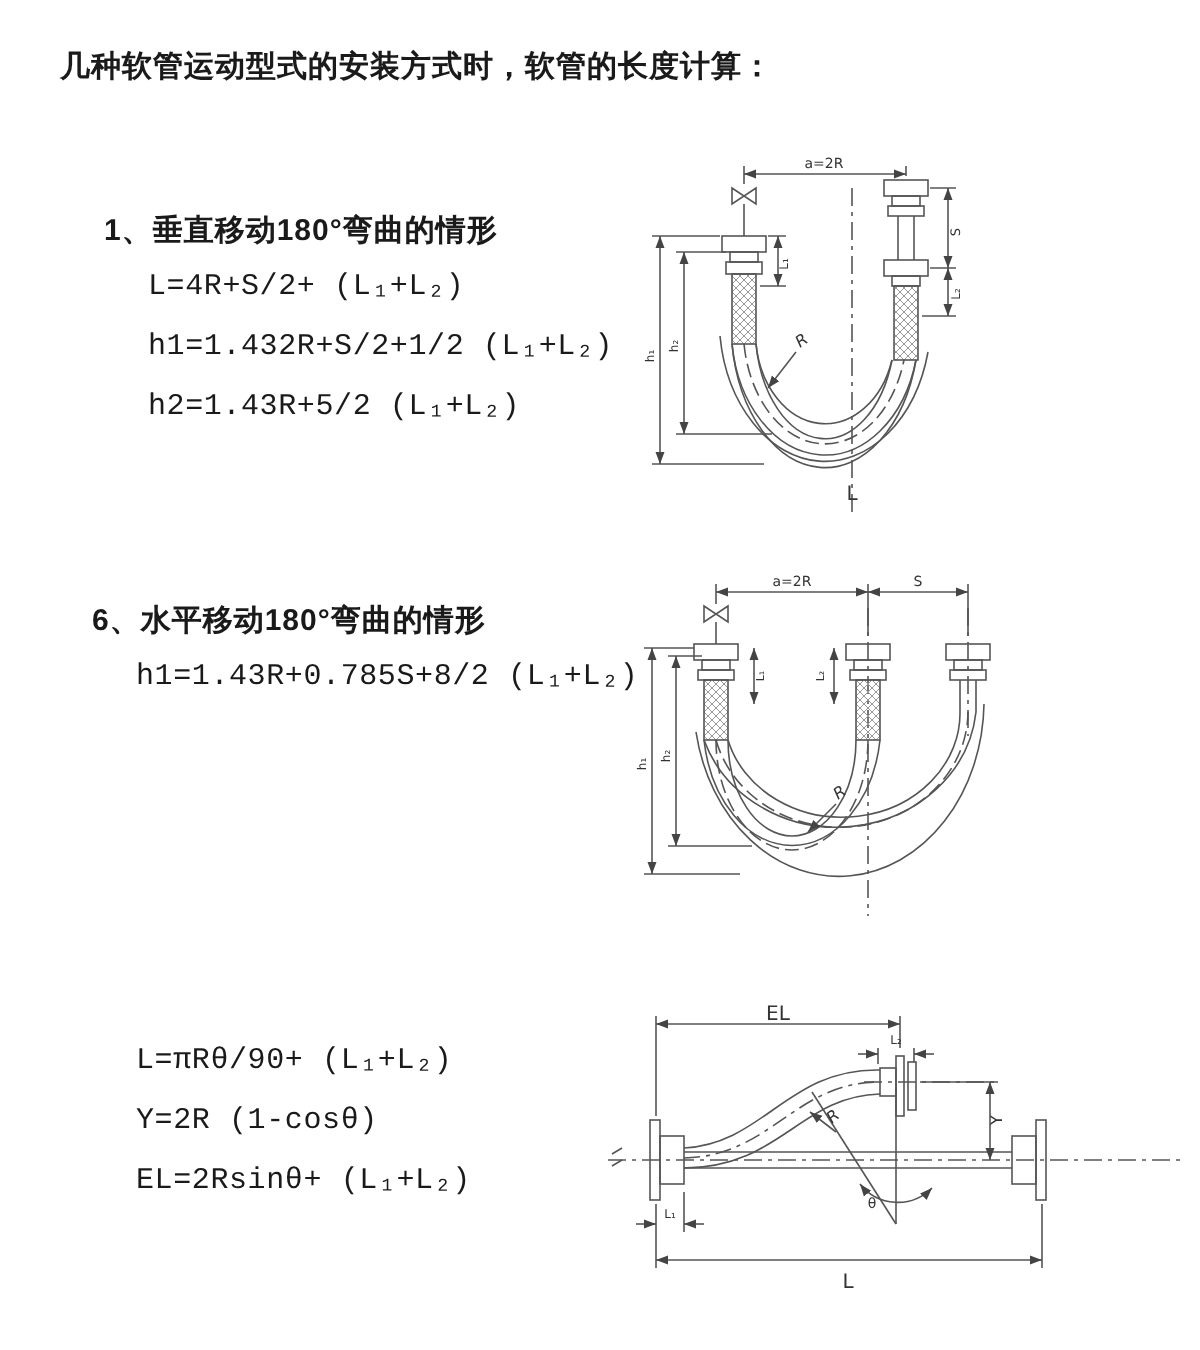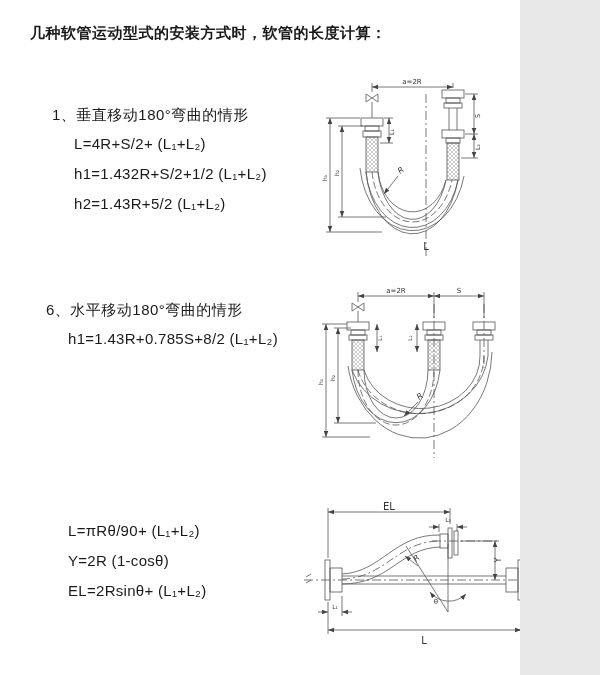"几种软管运动型式的安装方式时，软管的长度计算：" .page { width: 520px -> 600px }
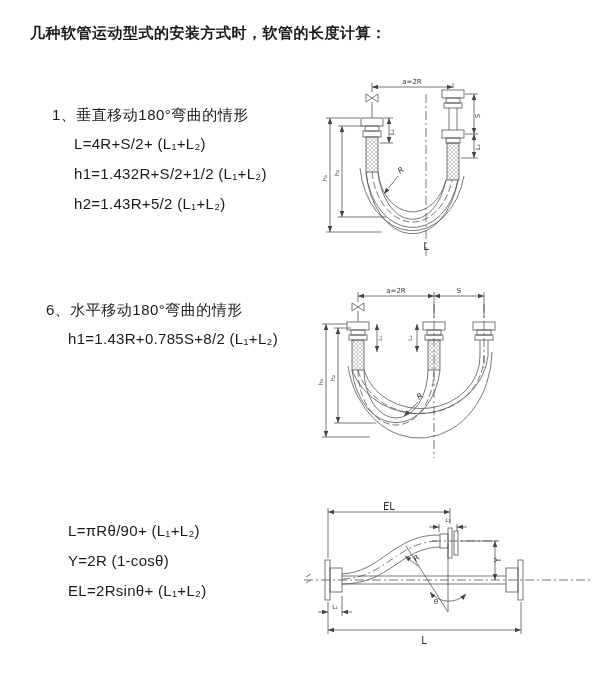"1、垂直移动180°弯曲的情形" .sec-heading { font-weight: 400 -> 700 }
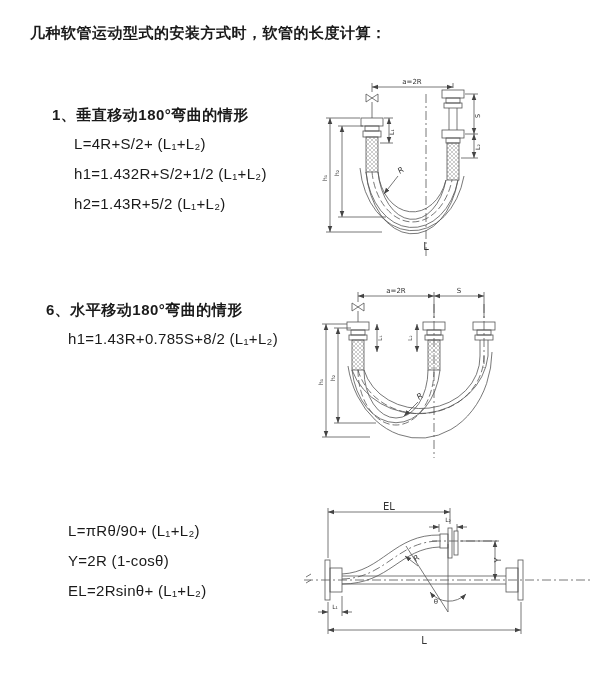"L=4R+S/2+ (L₁+L₂)" .formulas { font-family: none -> Liberation Mono, monospace }
